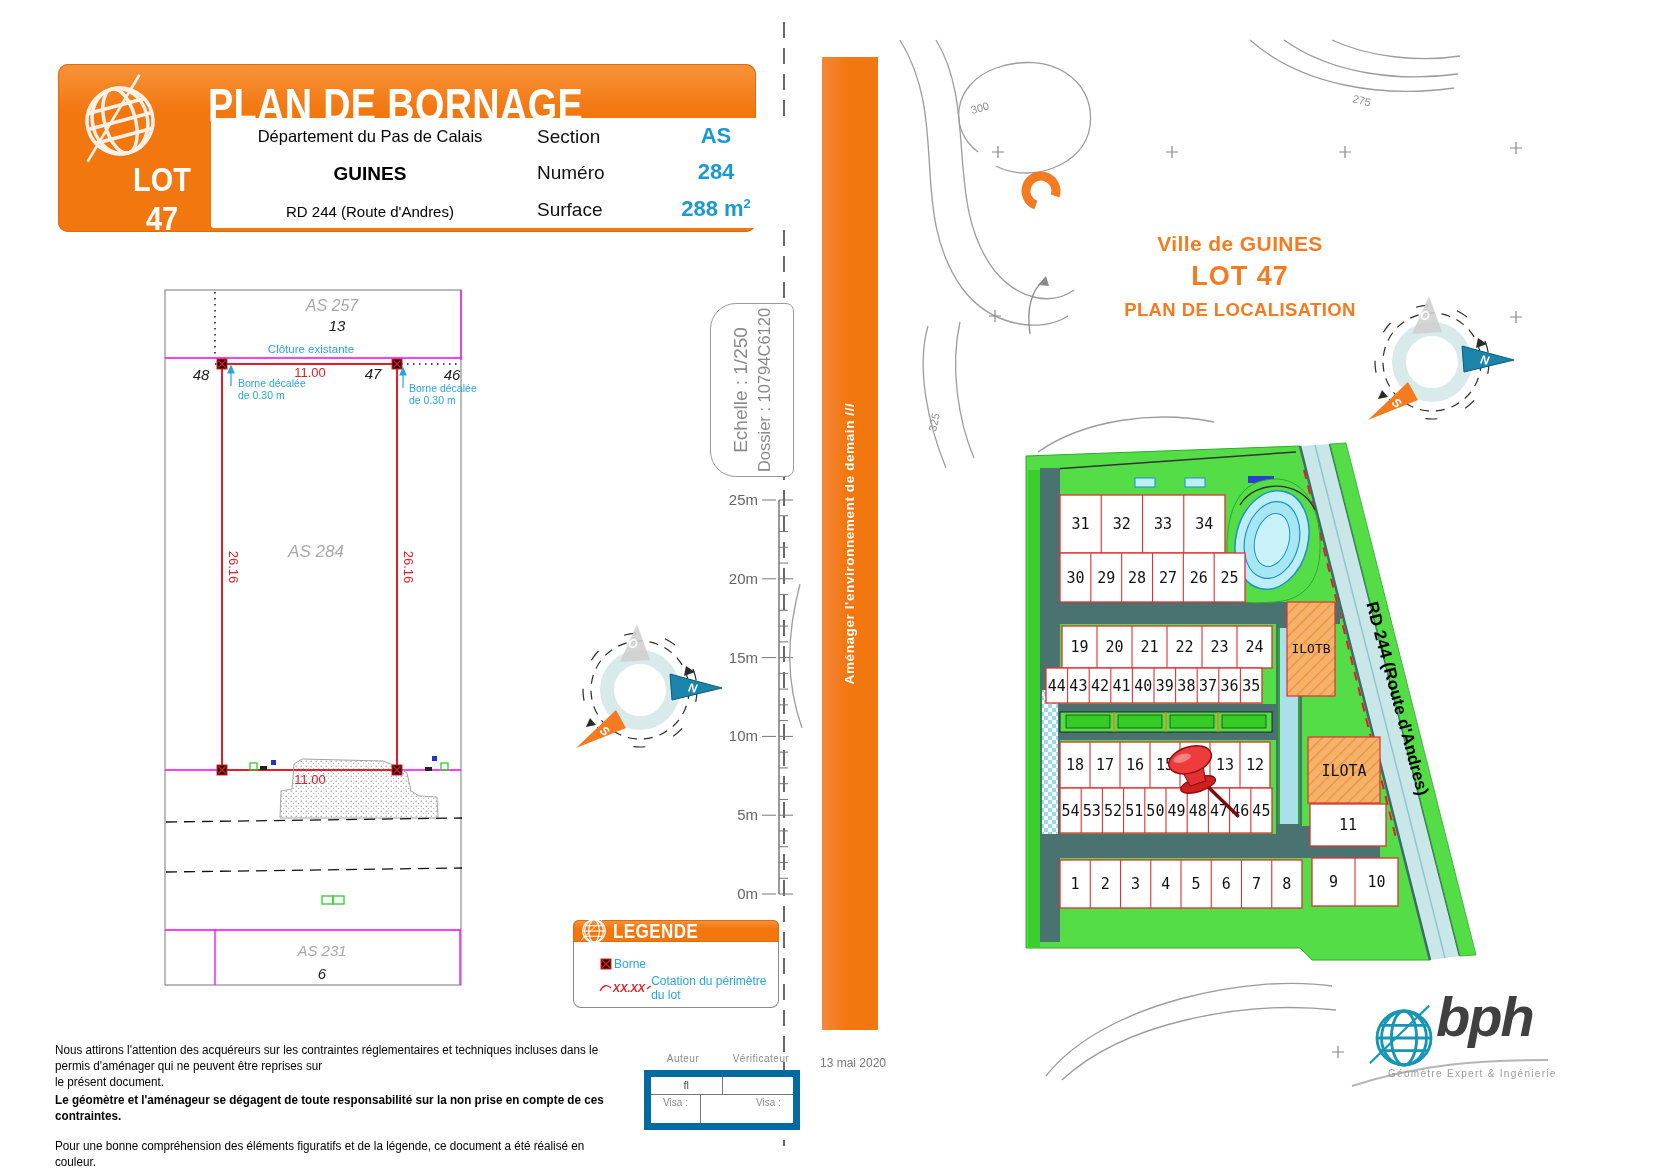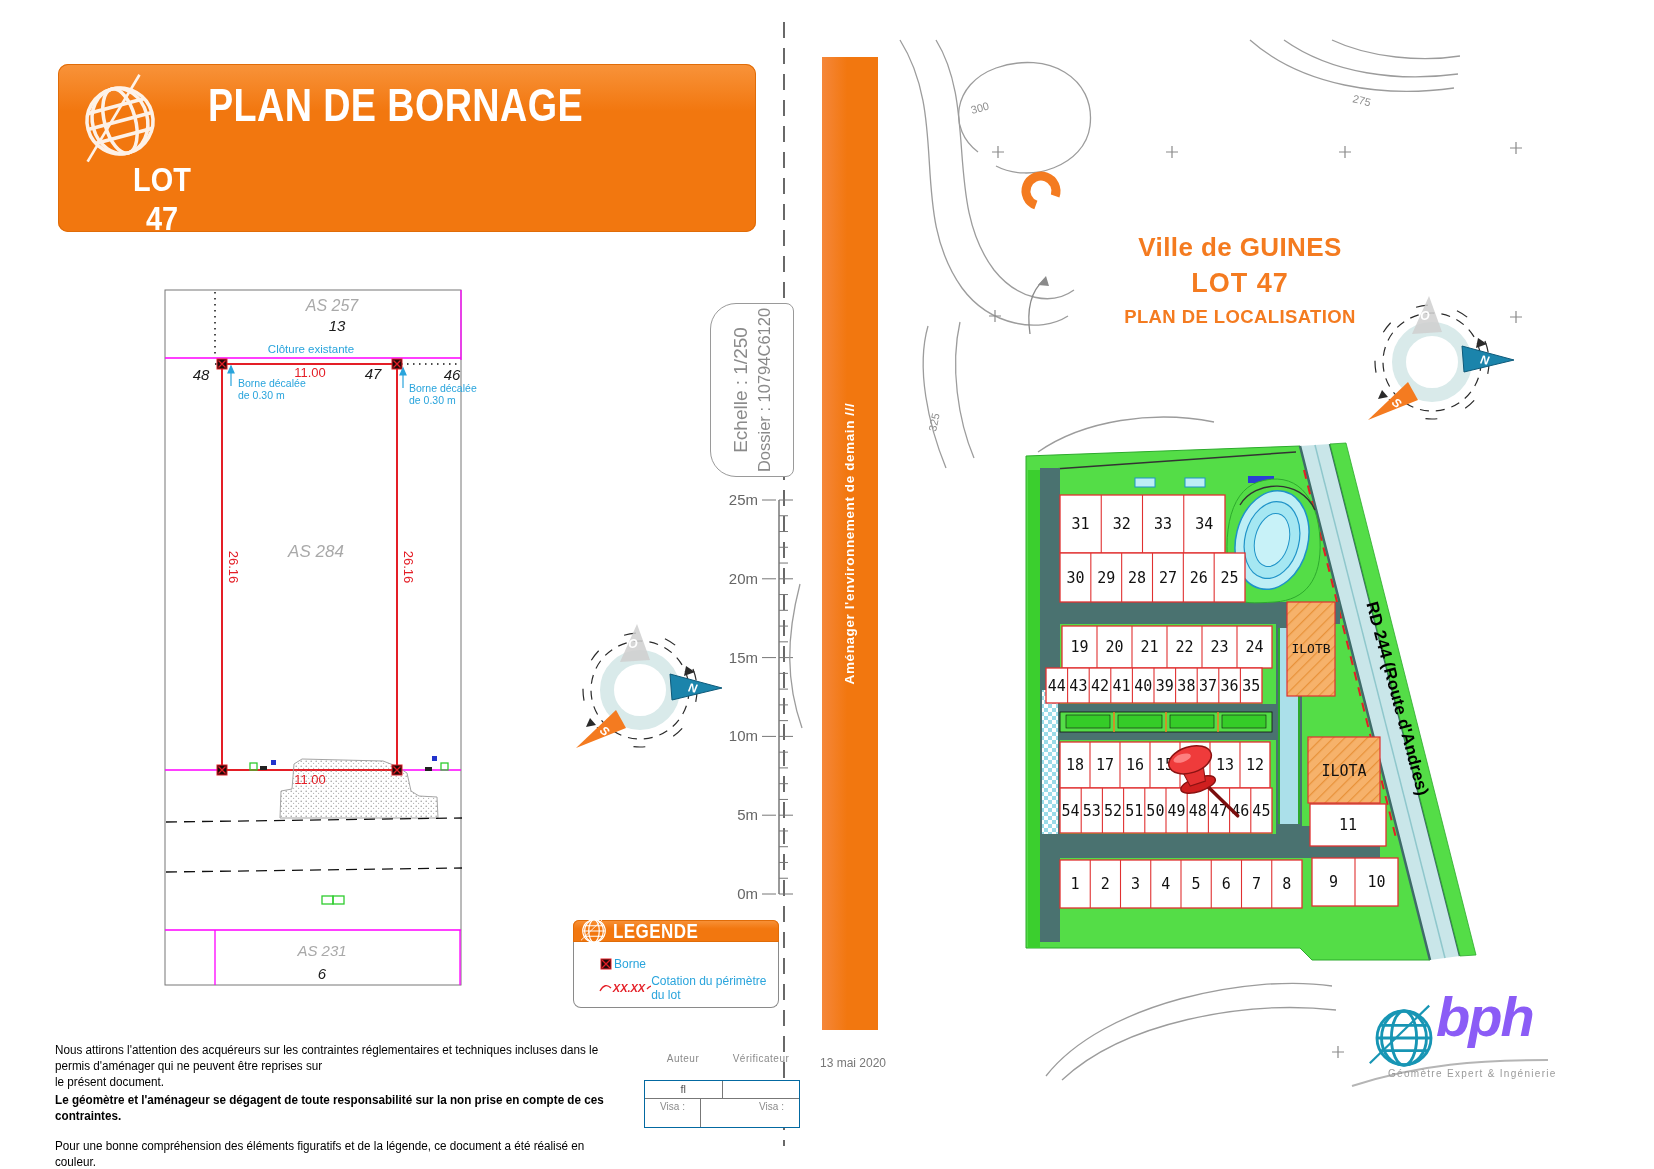"Département du Pas de Calais" div.hdr-panel { html: none -> <div> <div>Département du Pas de Calais</div> <div>GUINES</div> <div>RD 244 (Route d'Andres)</div> <div>Section</div> <div>AS</div> <div>Numéro</div> <div>284</div> <div>Surface</div> <div><span>288 m</span><sup>2</sup></div> </div> }
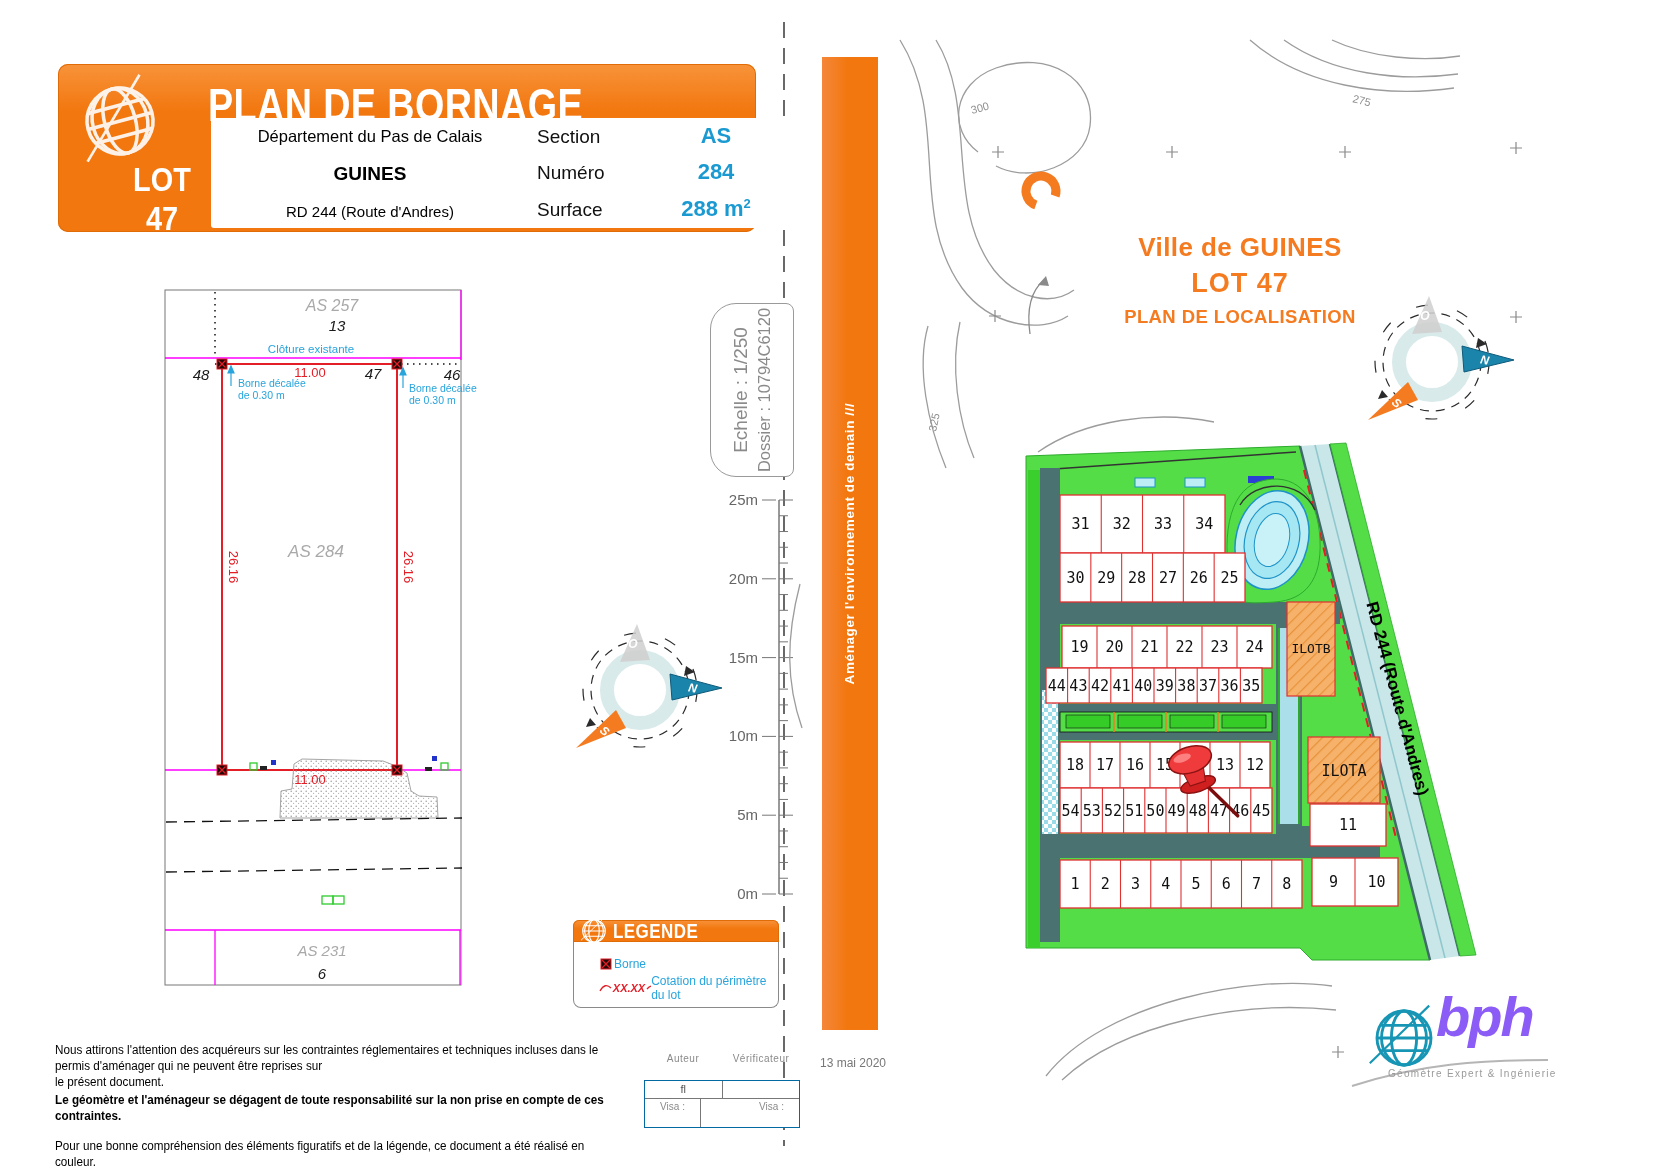"Ville de GUINES" .lt1 { font-size: 26px -> 21px }
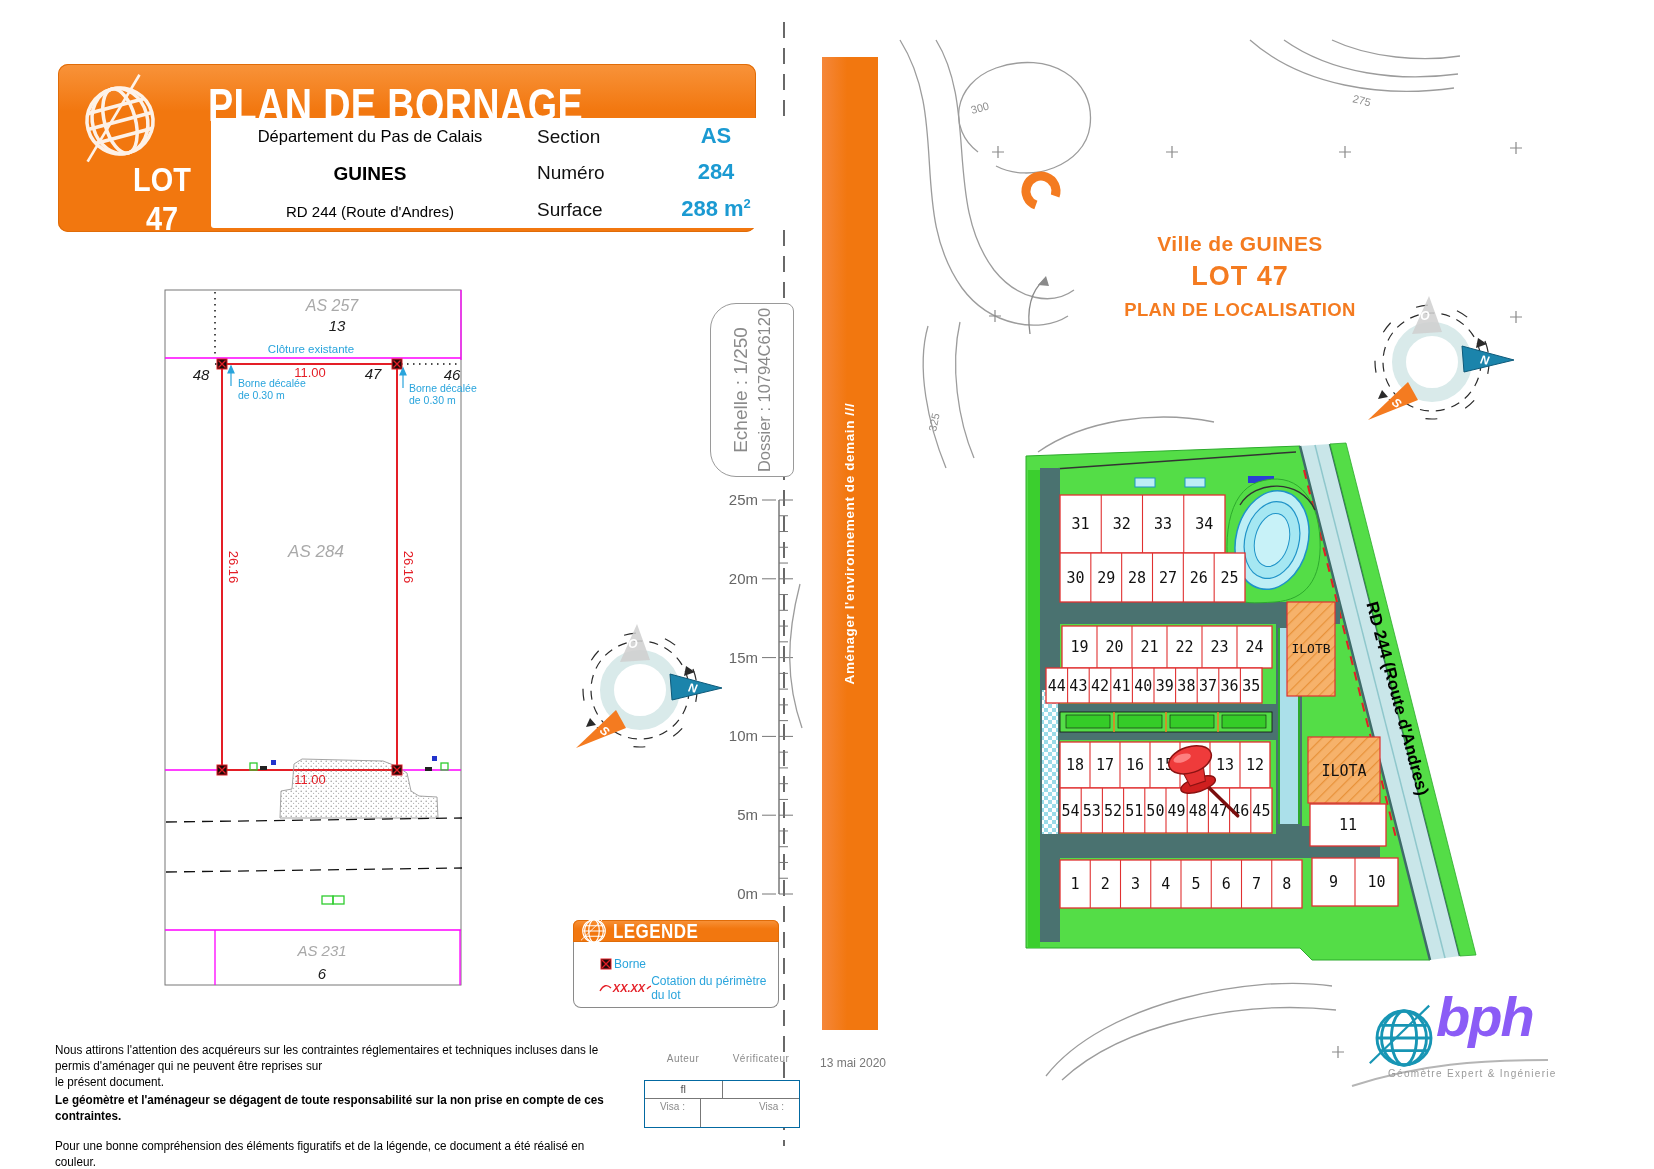"bph" .bphname { color: #8b5cf6 -> #404040 }
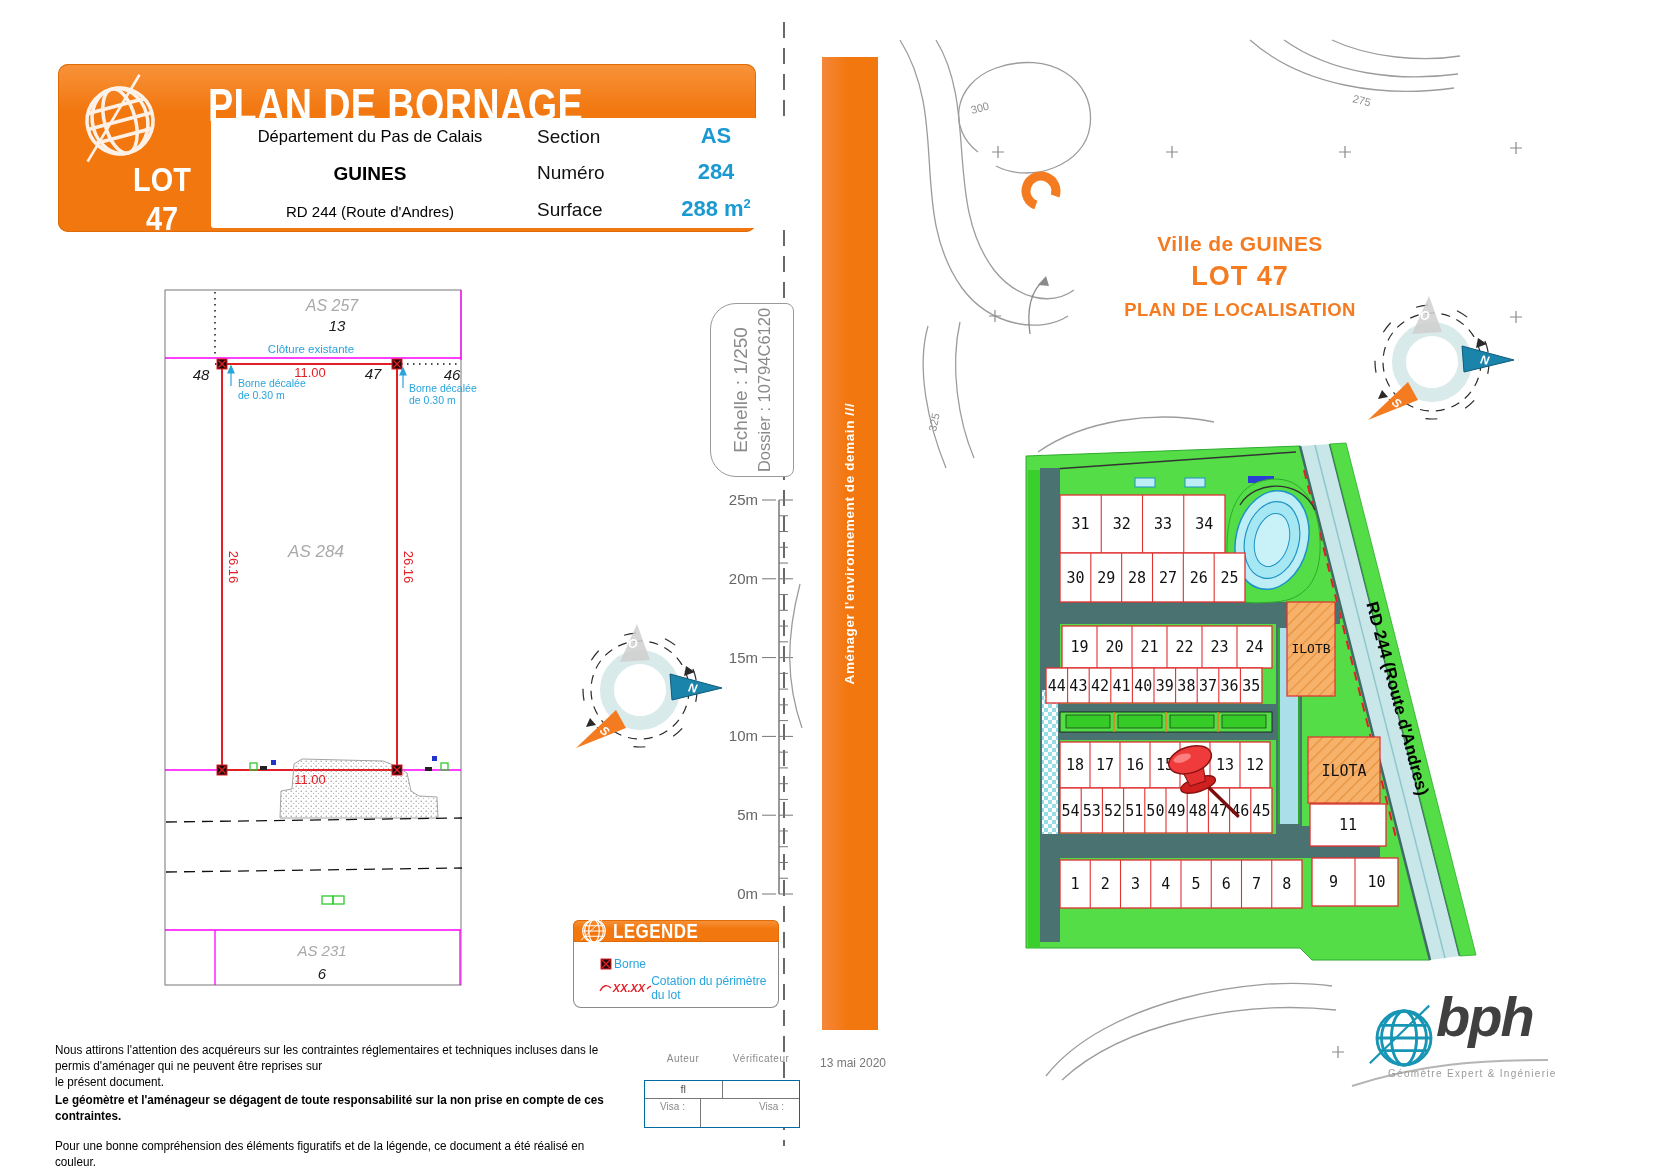"fl" .appr-box { border: 1px solid #0369a1 -> 7px solid #0369a1; margin-top: 16px -> 6px }
